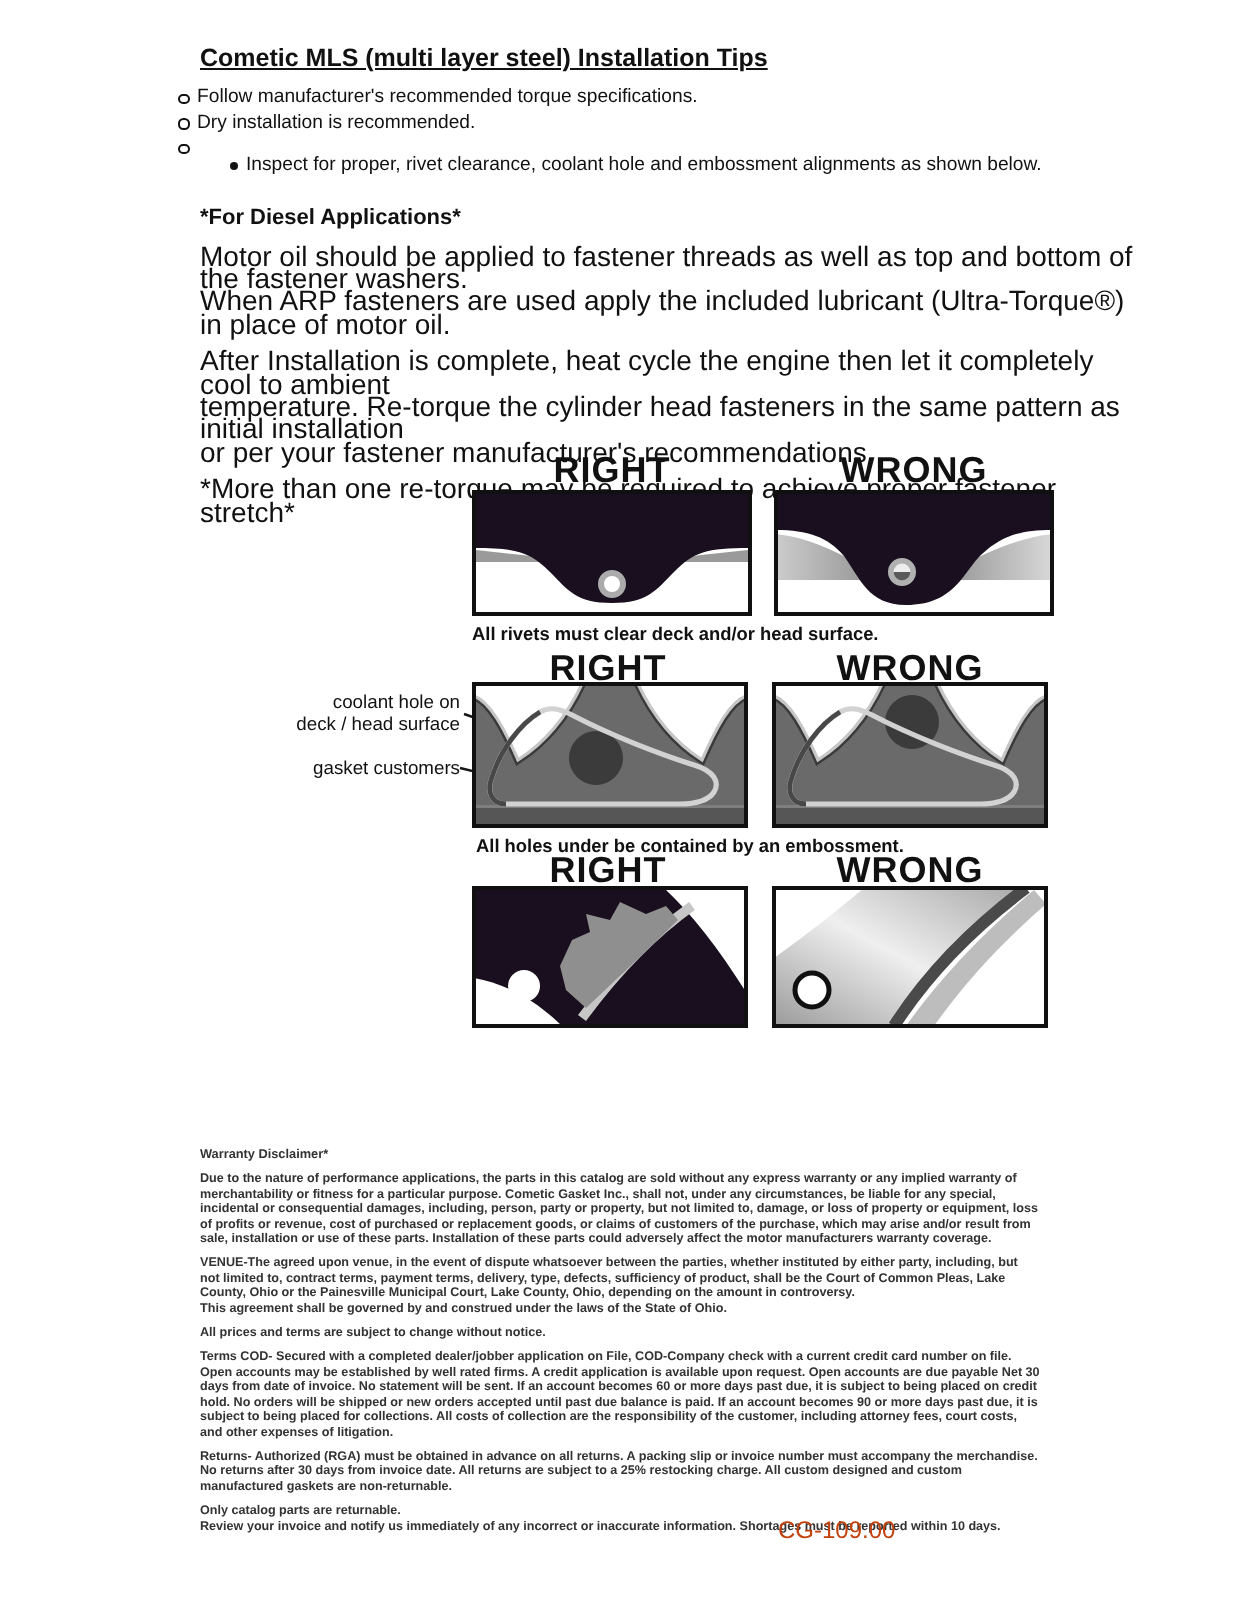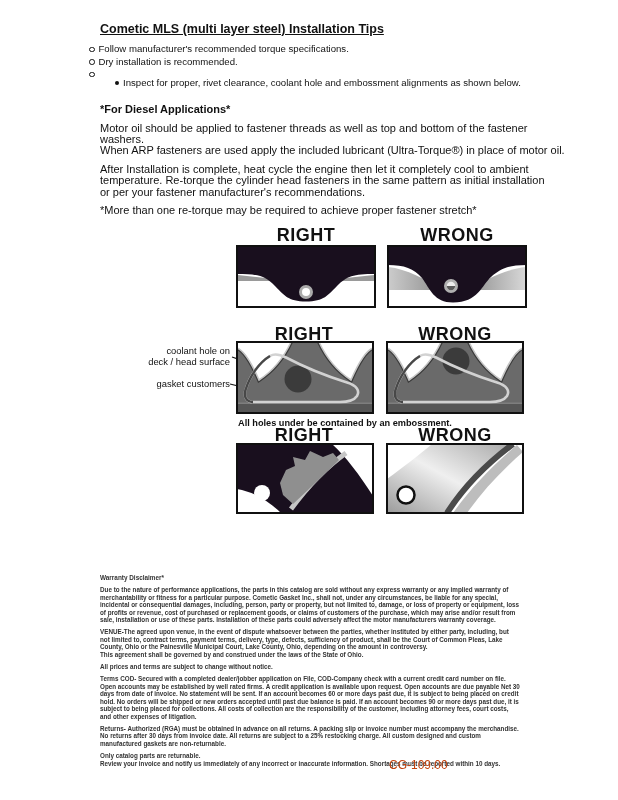"Motor oil should be applied" .para { font-size: 11px -> 14px }
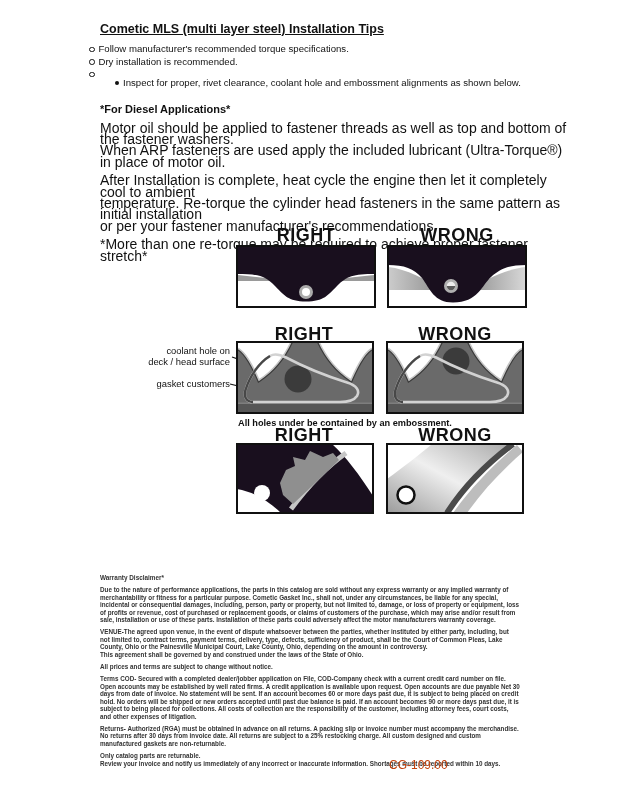"All rivets must clear deck" div.caption { html: none -> <div>All rivets must clear deck and/or head surface.</div> }
